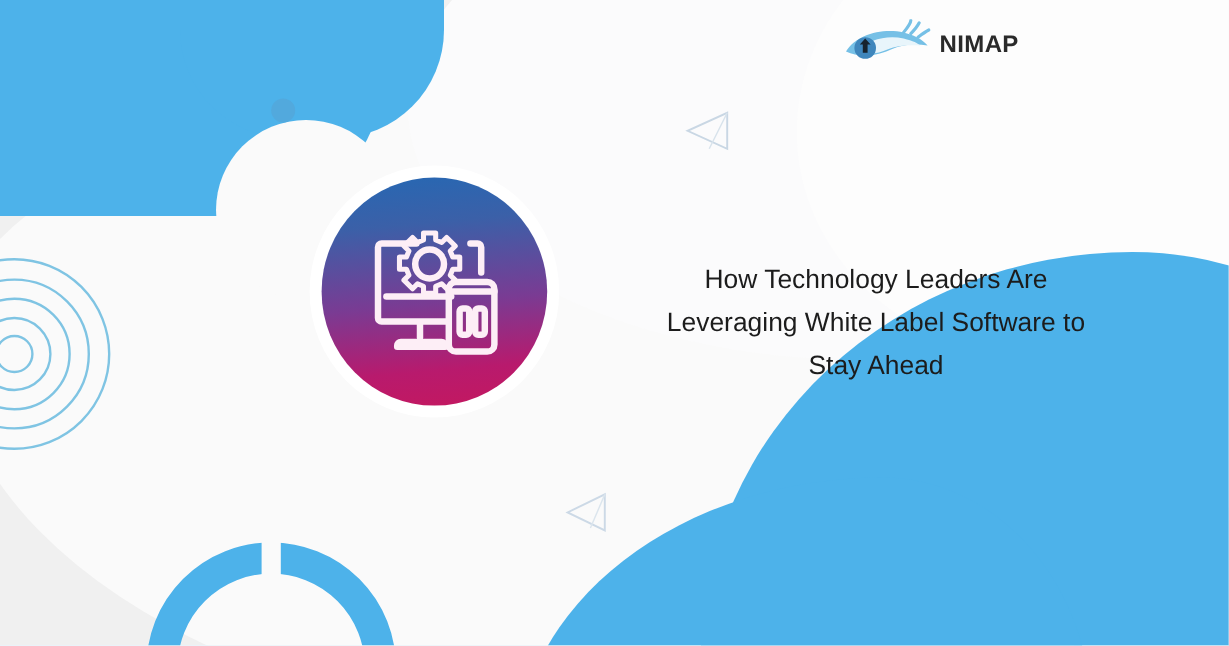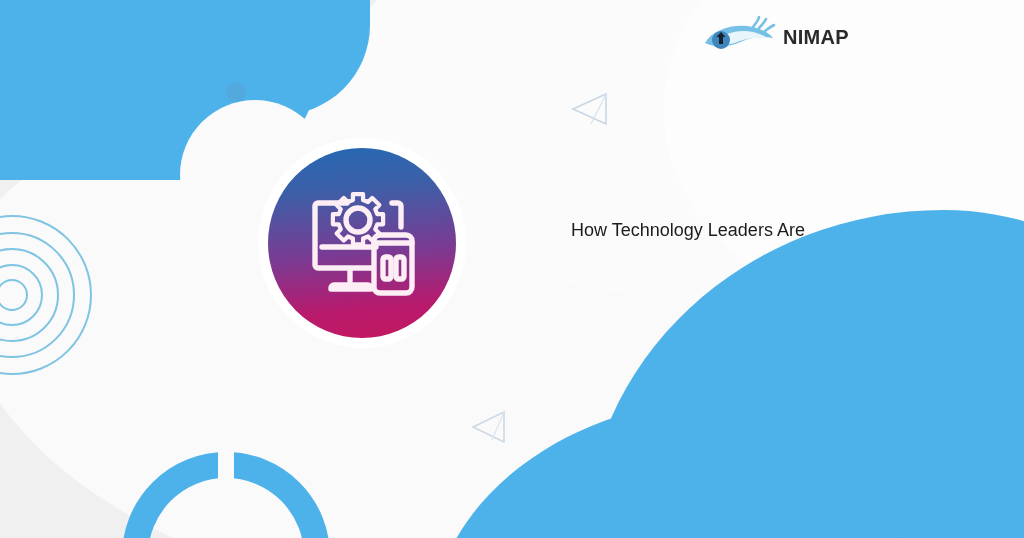"How Technology Leaders Are" #headline { font-size: 18px -> 22px; left: 458px -> 500px }
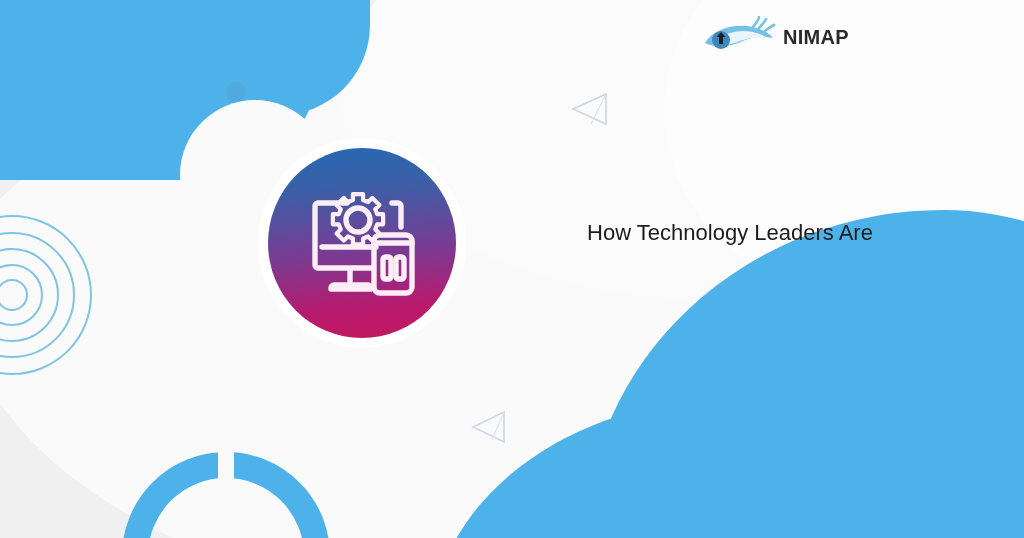"Leveraging White Label Software to" span { html: none -> <span>Leveraging White Label Software to</span> }
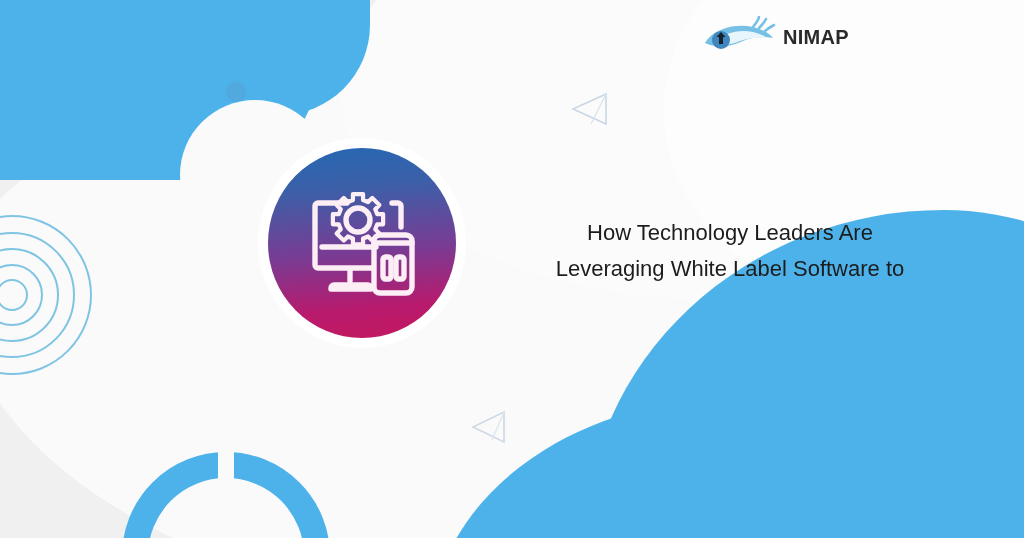"Stay Ahead" span { html: none -> <span>Stay Ahead</span> }
